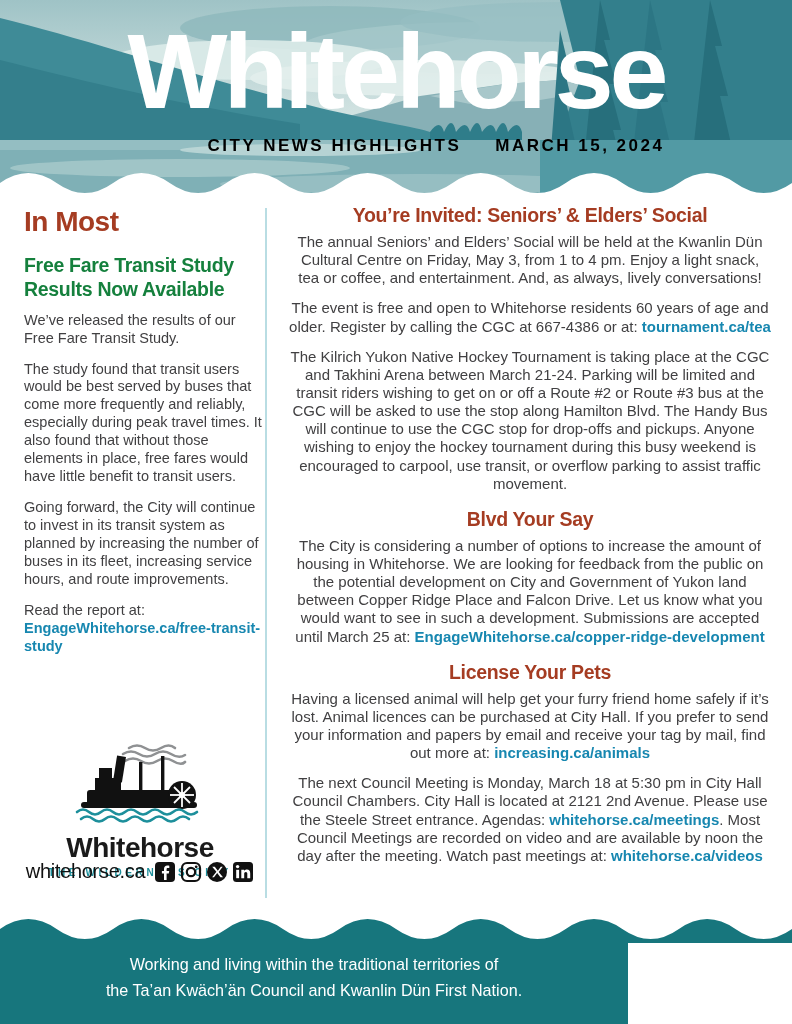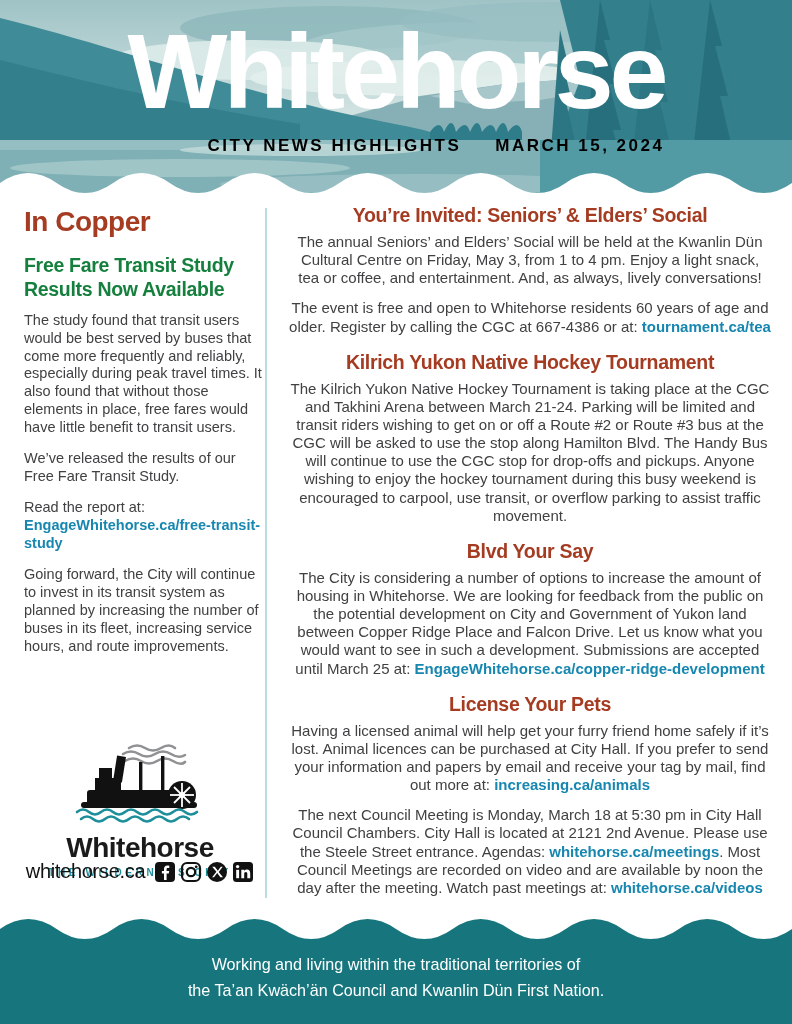"In Copper" div.section-title { text: Copper -> Most }
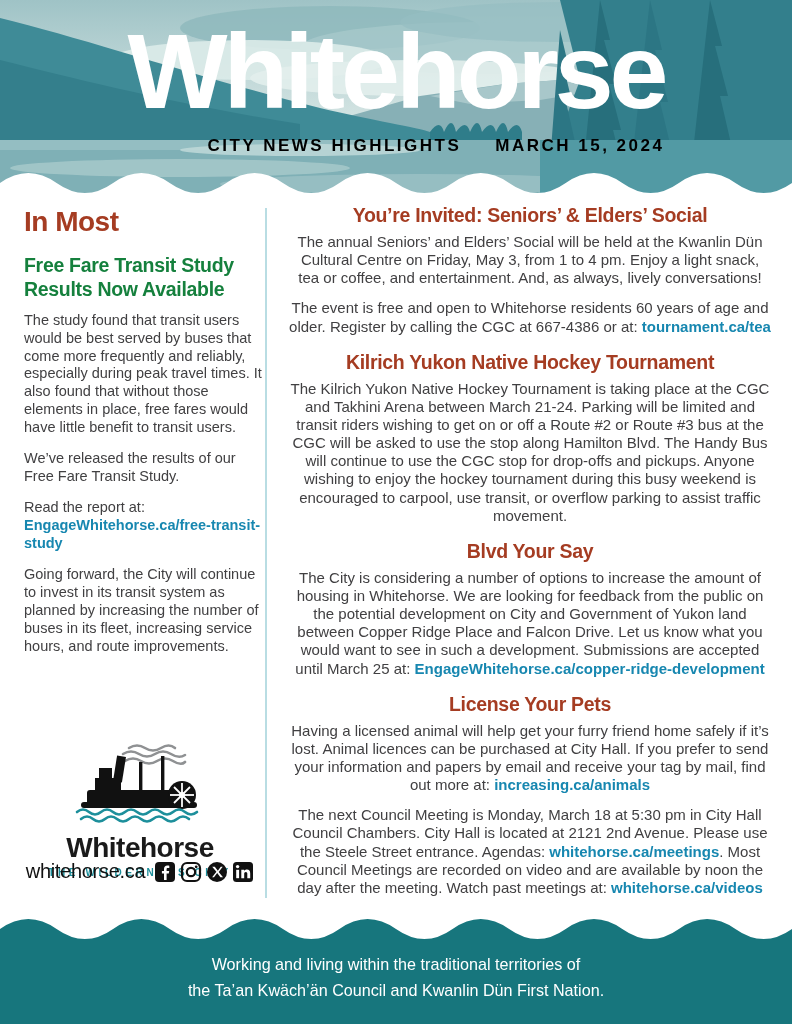"The study found that transit" p.body { order: before "We’ve released the results of" -> after "We’ve released the results of" }
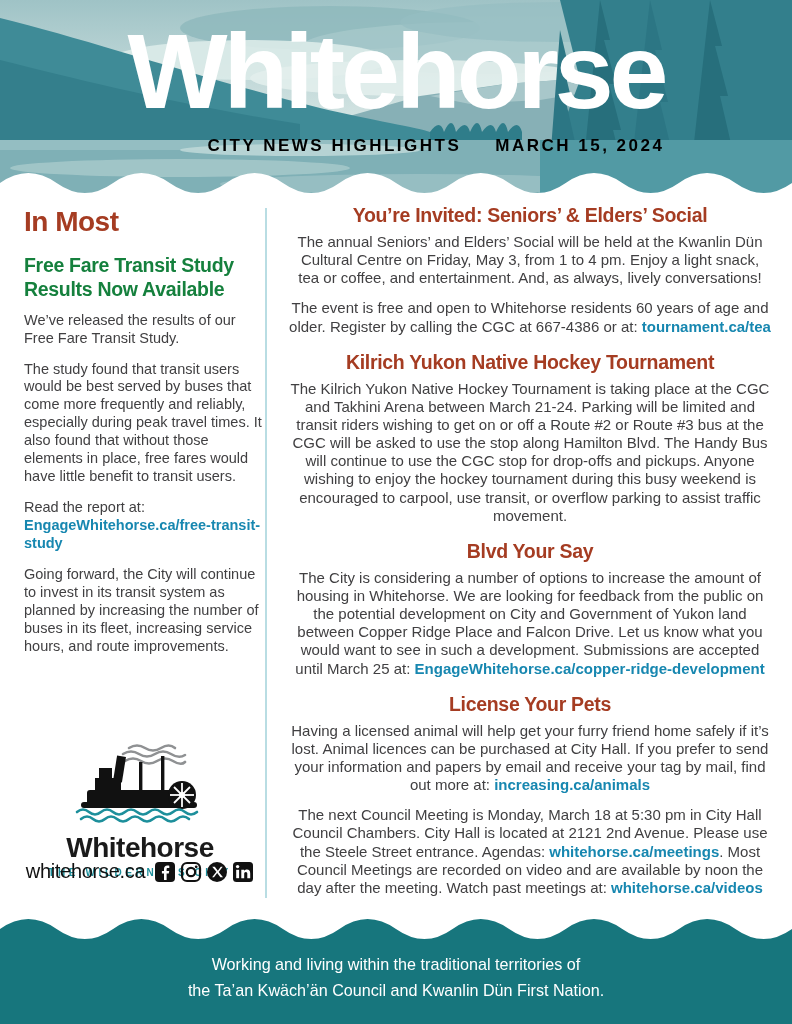"Kilrich Yukon Native Hockey Tournament" div.right-heading { html: <div>Kilrich Yukon Native Hockey Tournament</div> -> none }
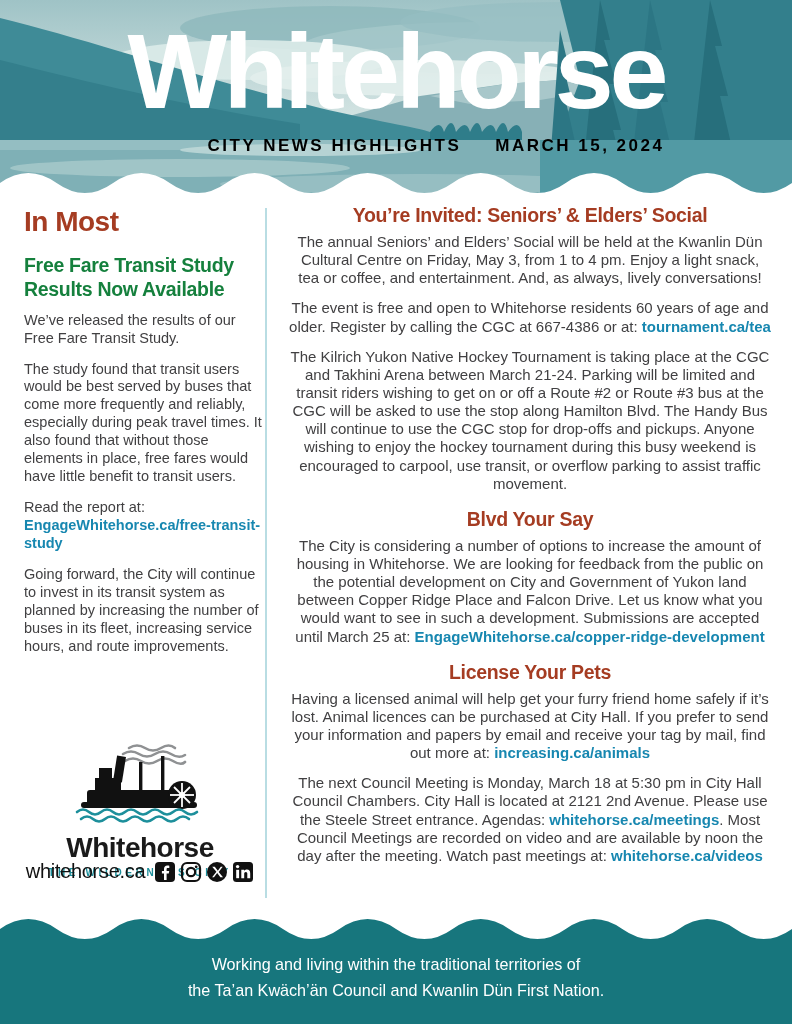"Read the report at:" p.body { order: before "Going forward, the City will" -> after "Going forward, the City will" }
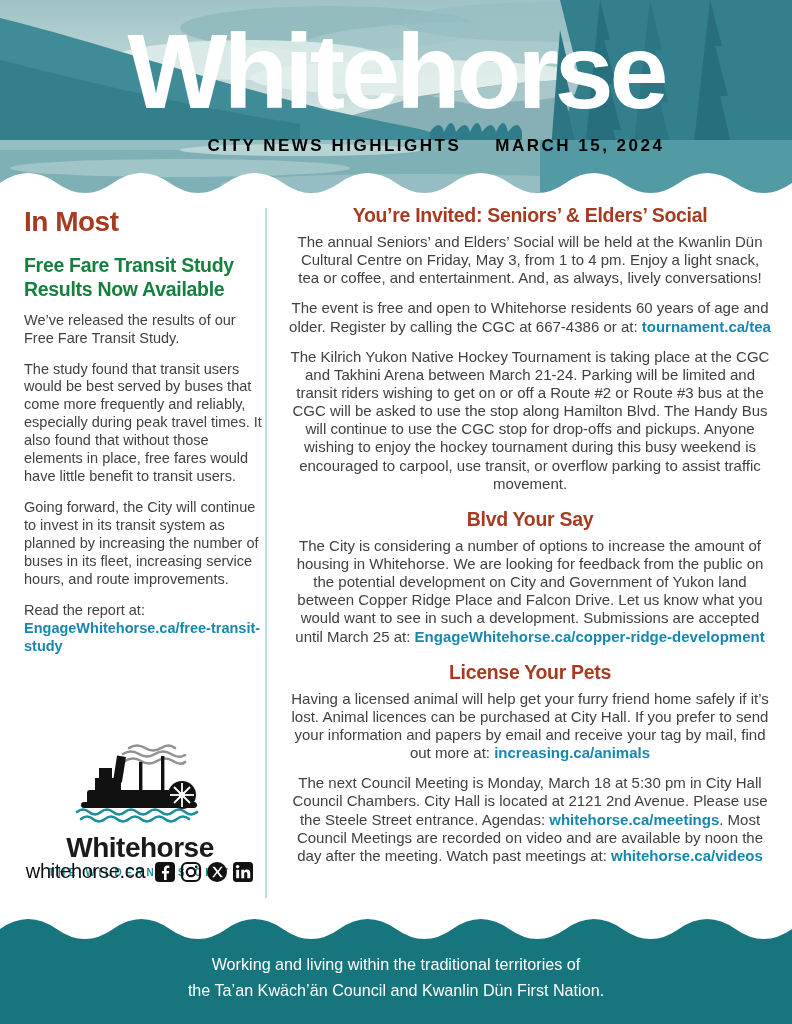"Working and living within the" .footer { width: 792px -> 628px }
